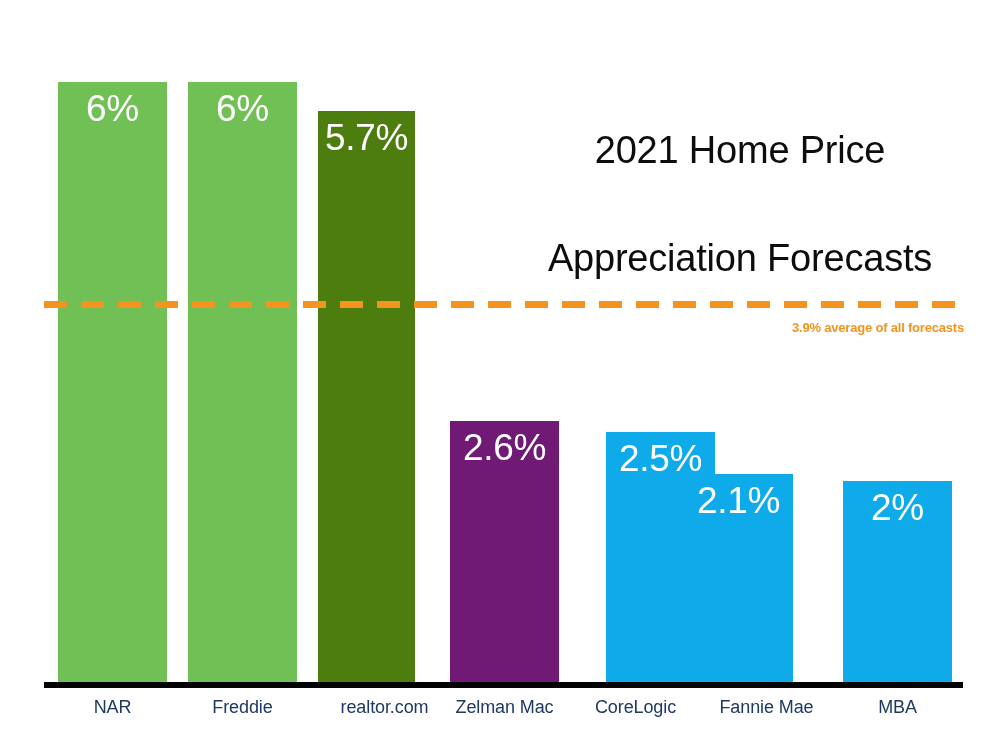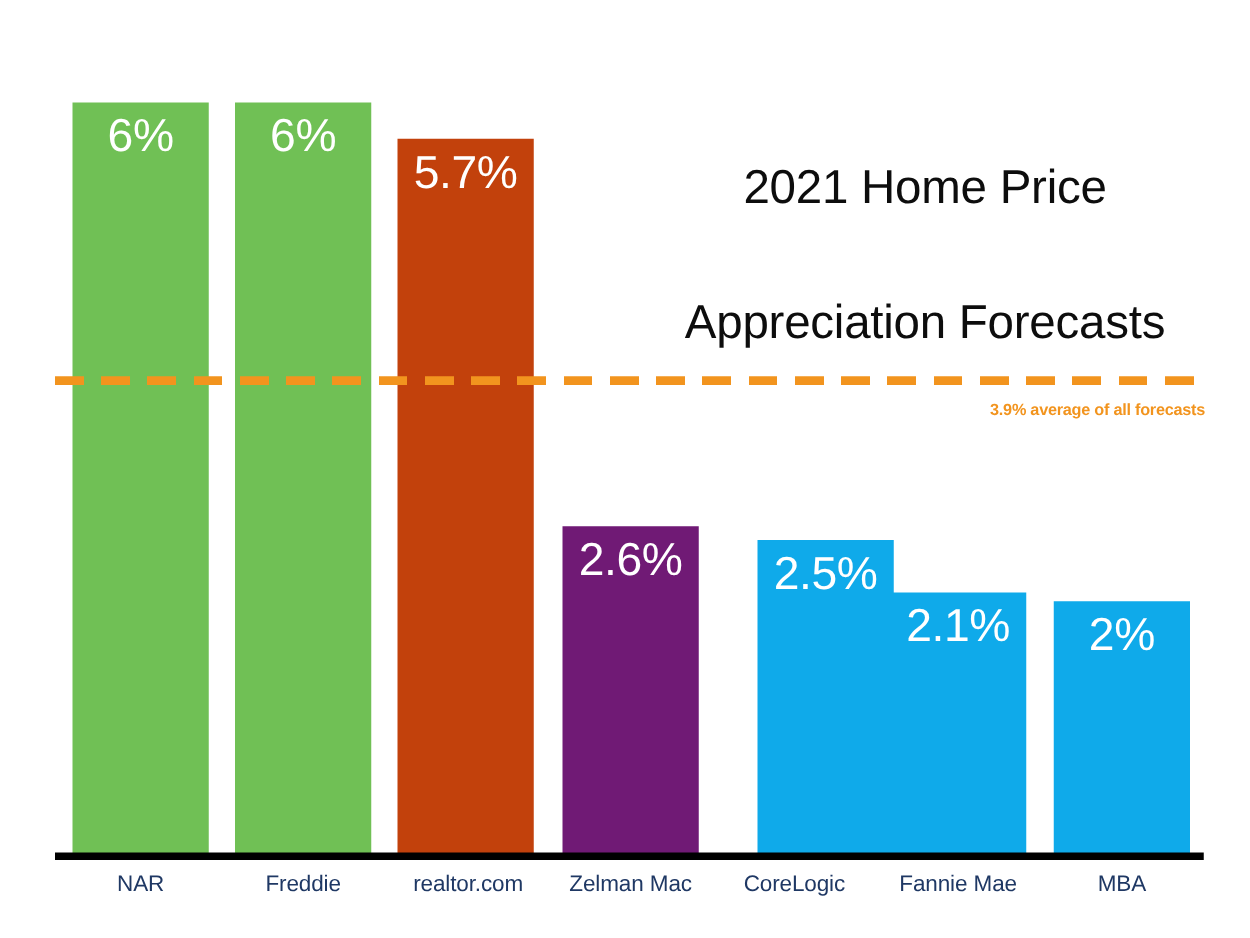"5.7%" div.bar { background: #c2410c -> #4d7c0f; width: 109px -> 97px }
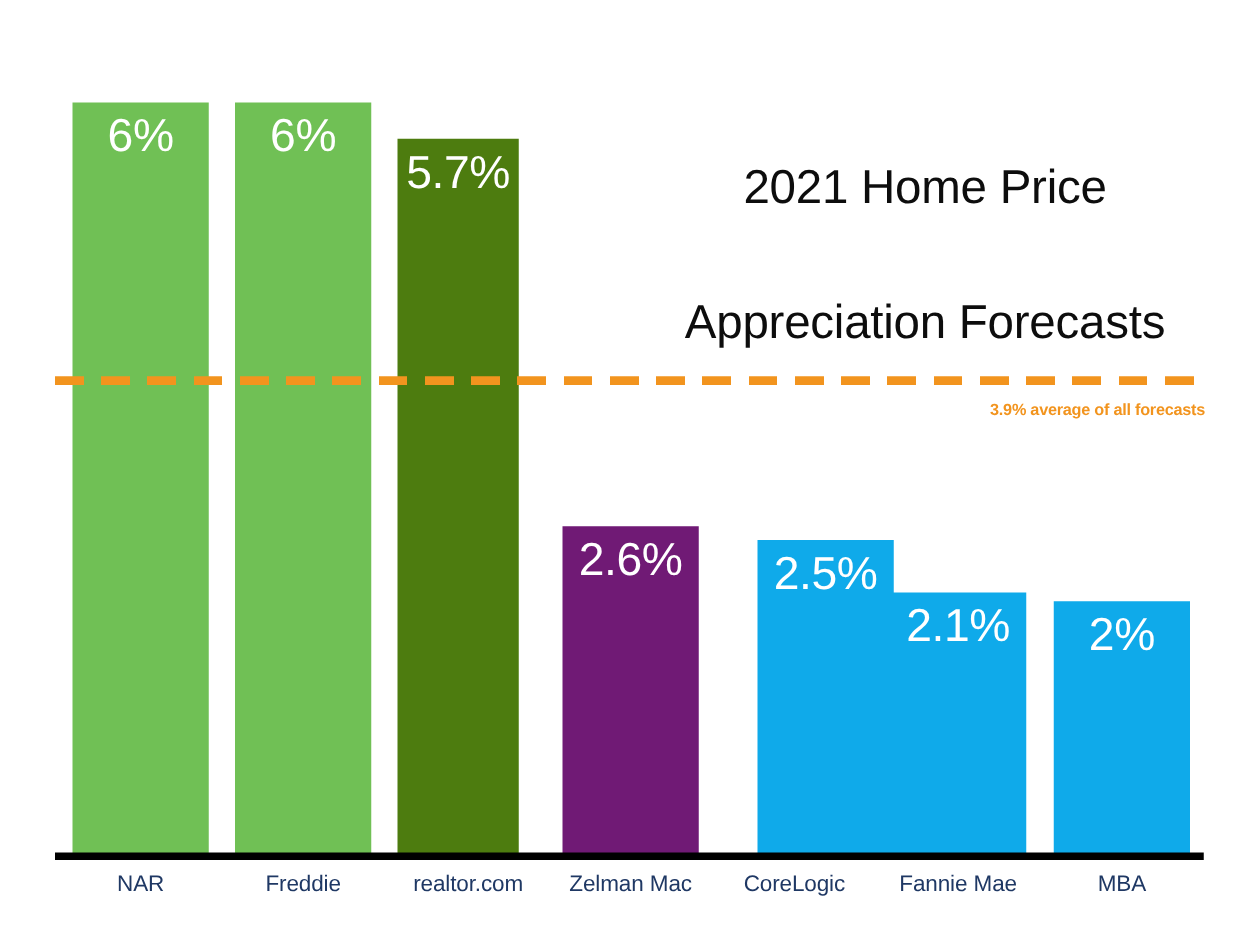"2.1%" div.bar { left: 712px -> 684px }
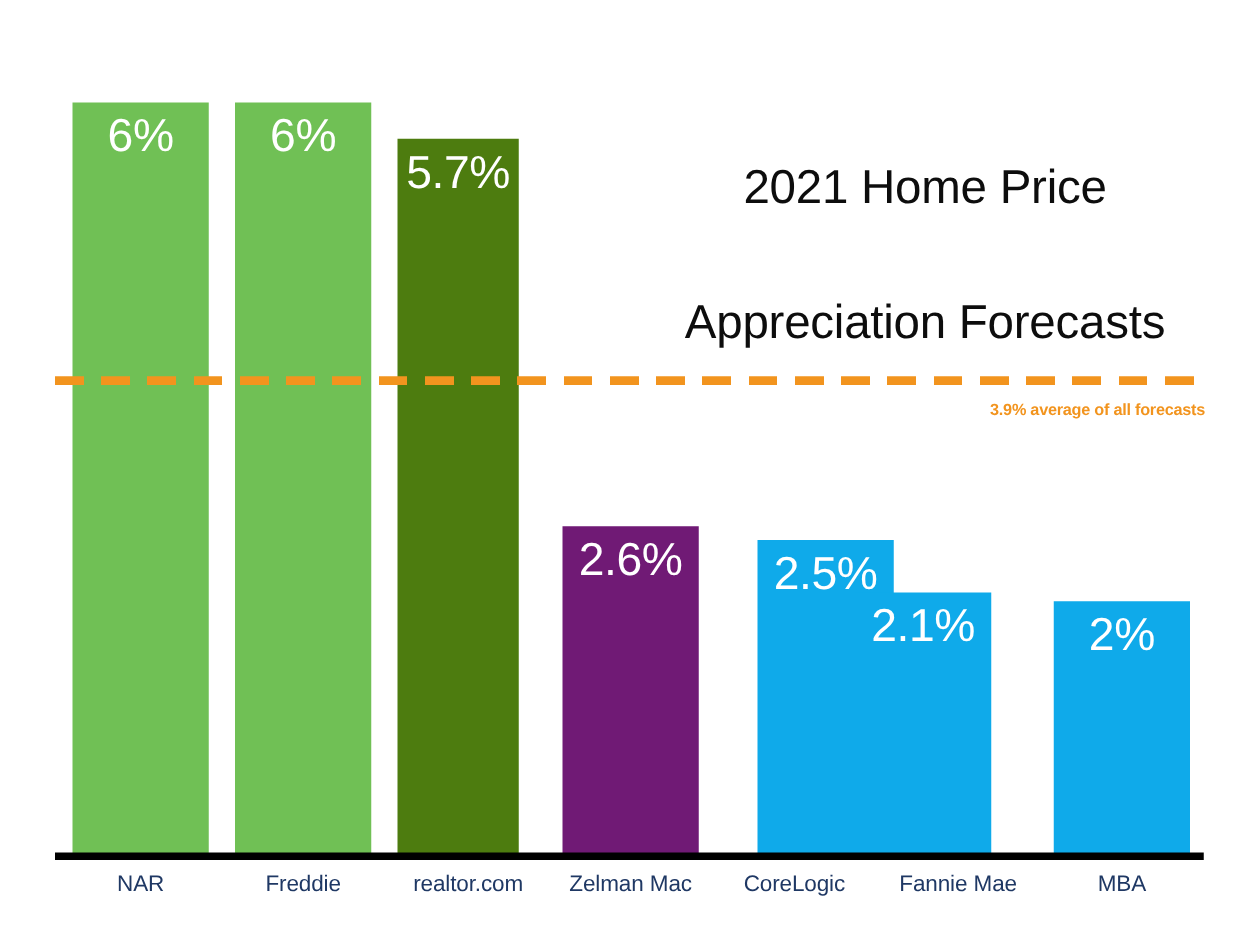"realtor.com" div.cat-label { left: 320px -> 330px }
